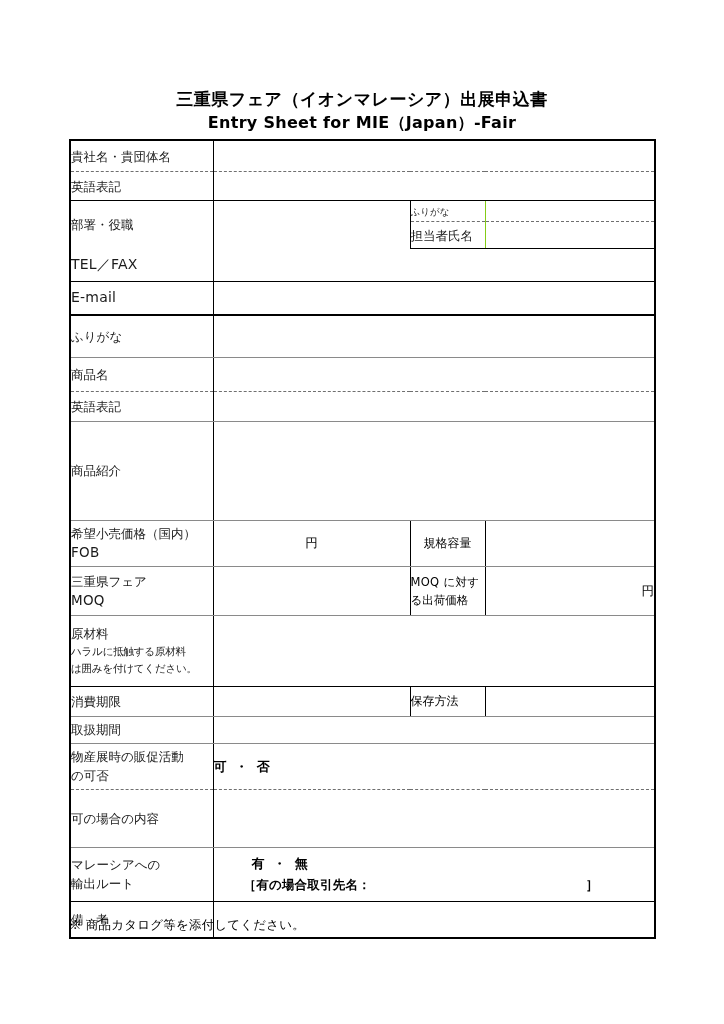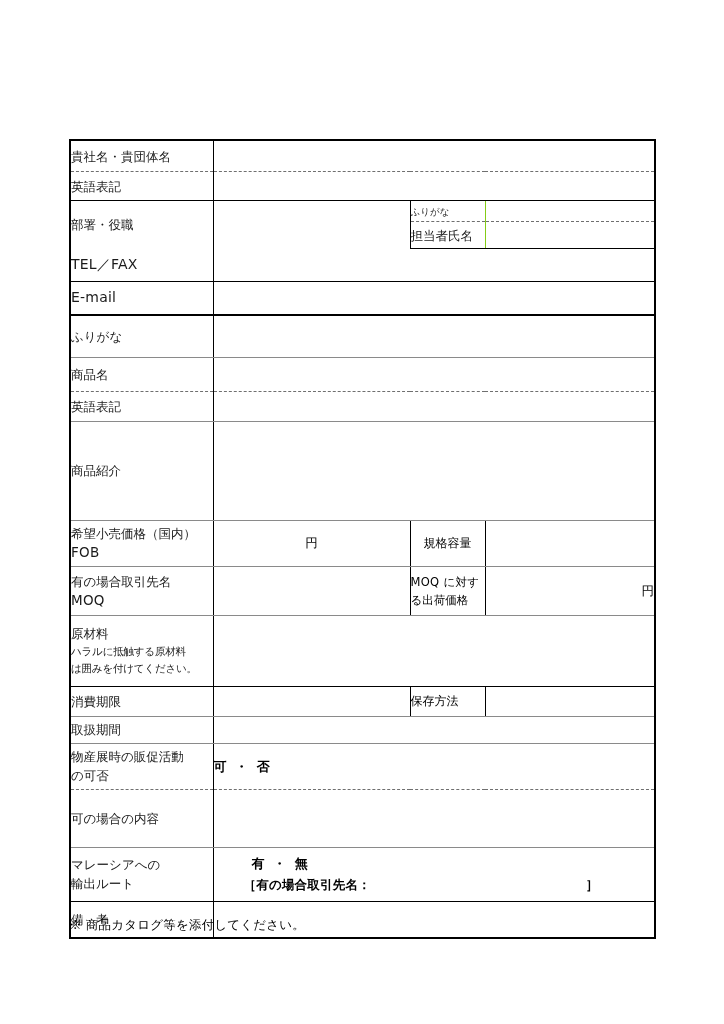"三重県フェア（イオンマレーシア）出展申込書" div.title-block { html: none -> <div> <div>三重県フェア（イオンマレーシア）出展申込書</div> <div>Entry Sheet for MIE（Japan）-Fair</div> </div> }
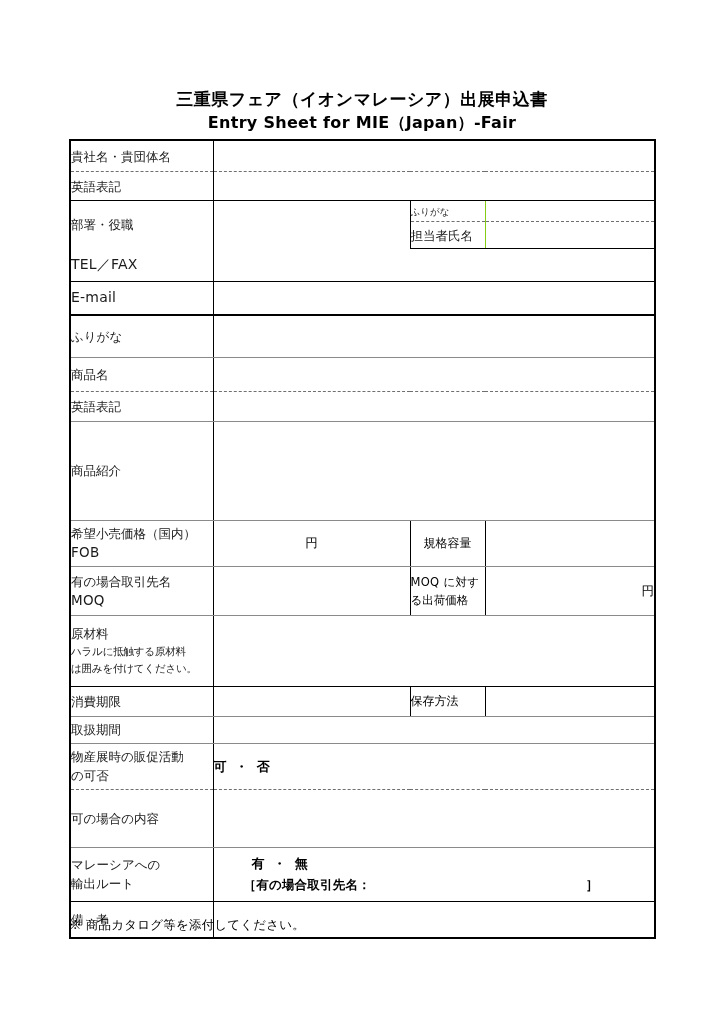"有の場合取引先名" span.line2 { text: 有の場合取引先名 -> 三重県フェア }
